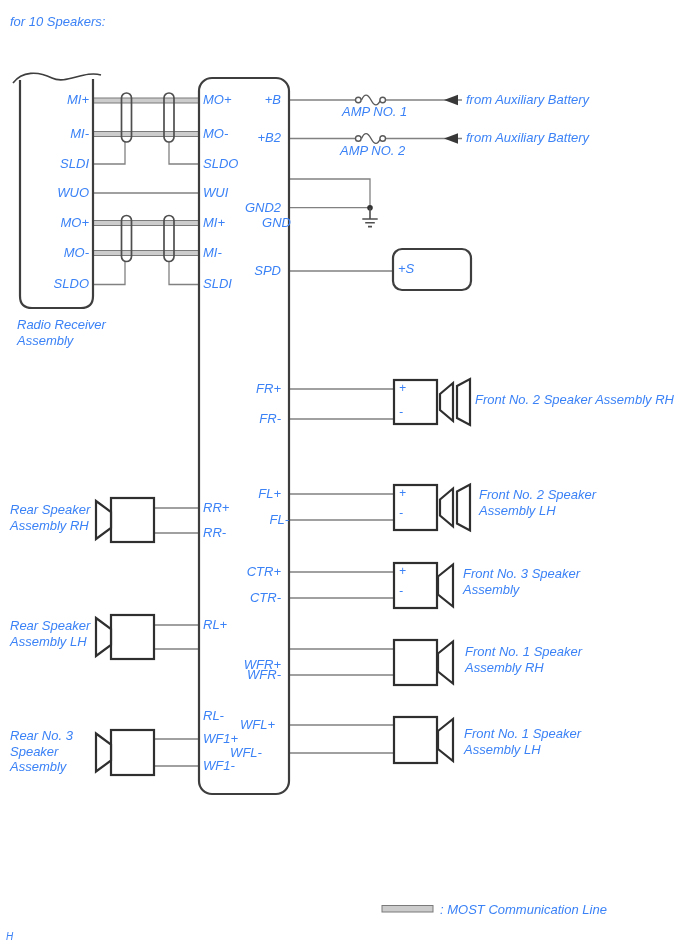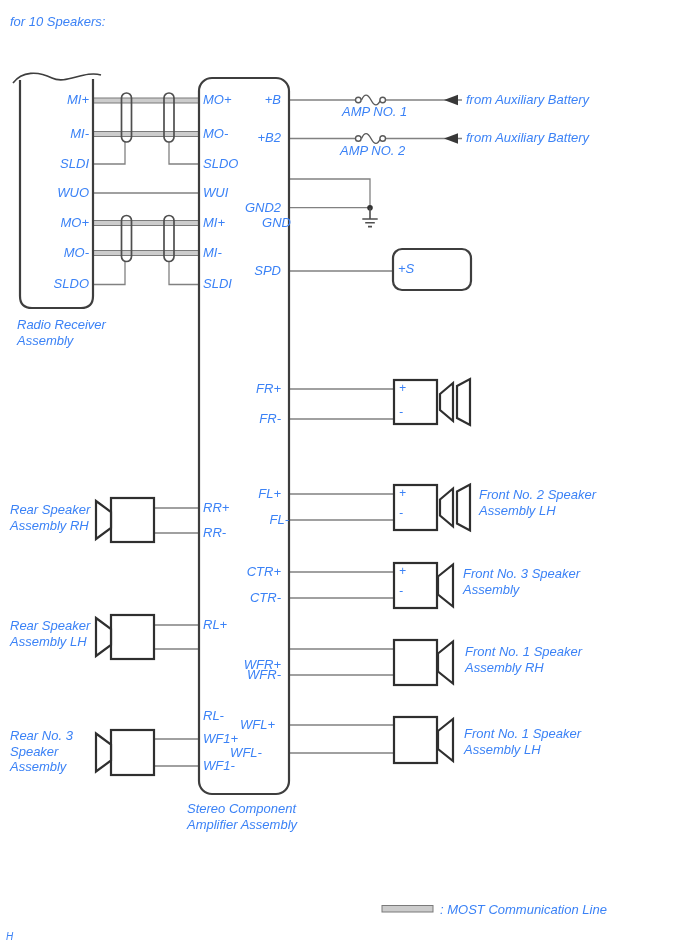"Front No. 2 Speaker Assembly RH" span.t { html: none -> <span>Front No. 2 Speaker Assembly RH</span> }
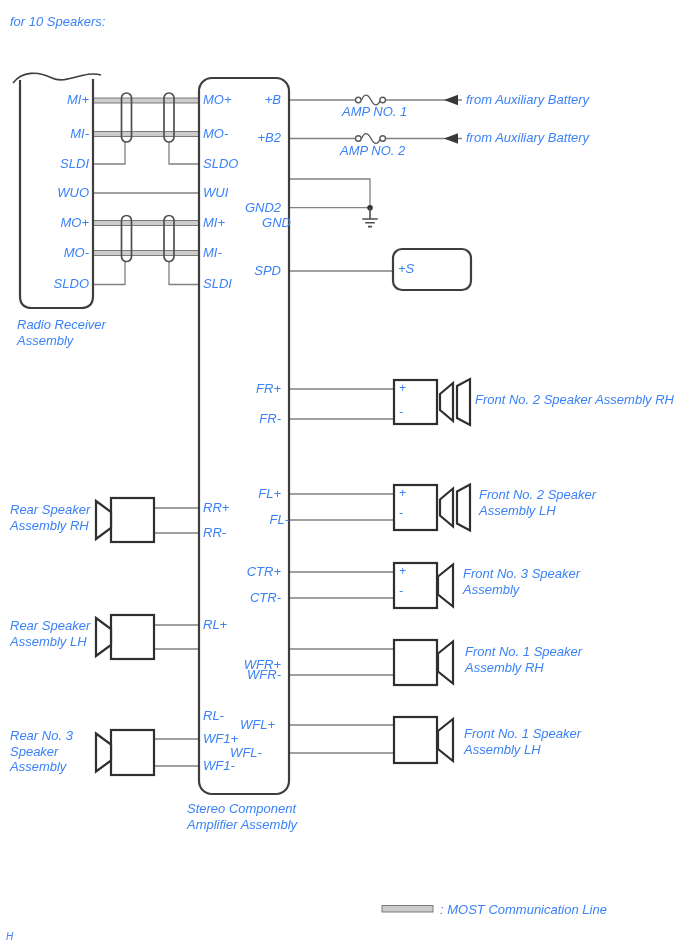"Stereo Component" span.t { html: <span>Stereo Component Amplifier Assembly</span> -> none }
